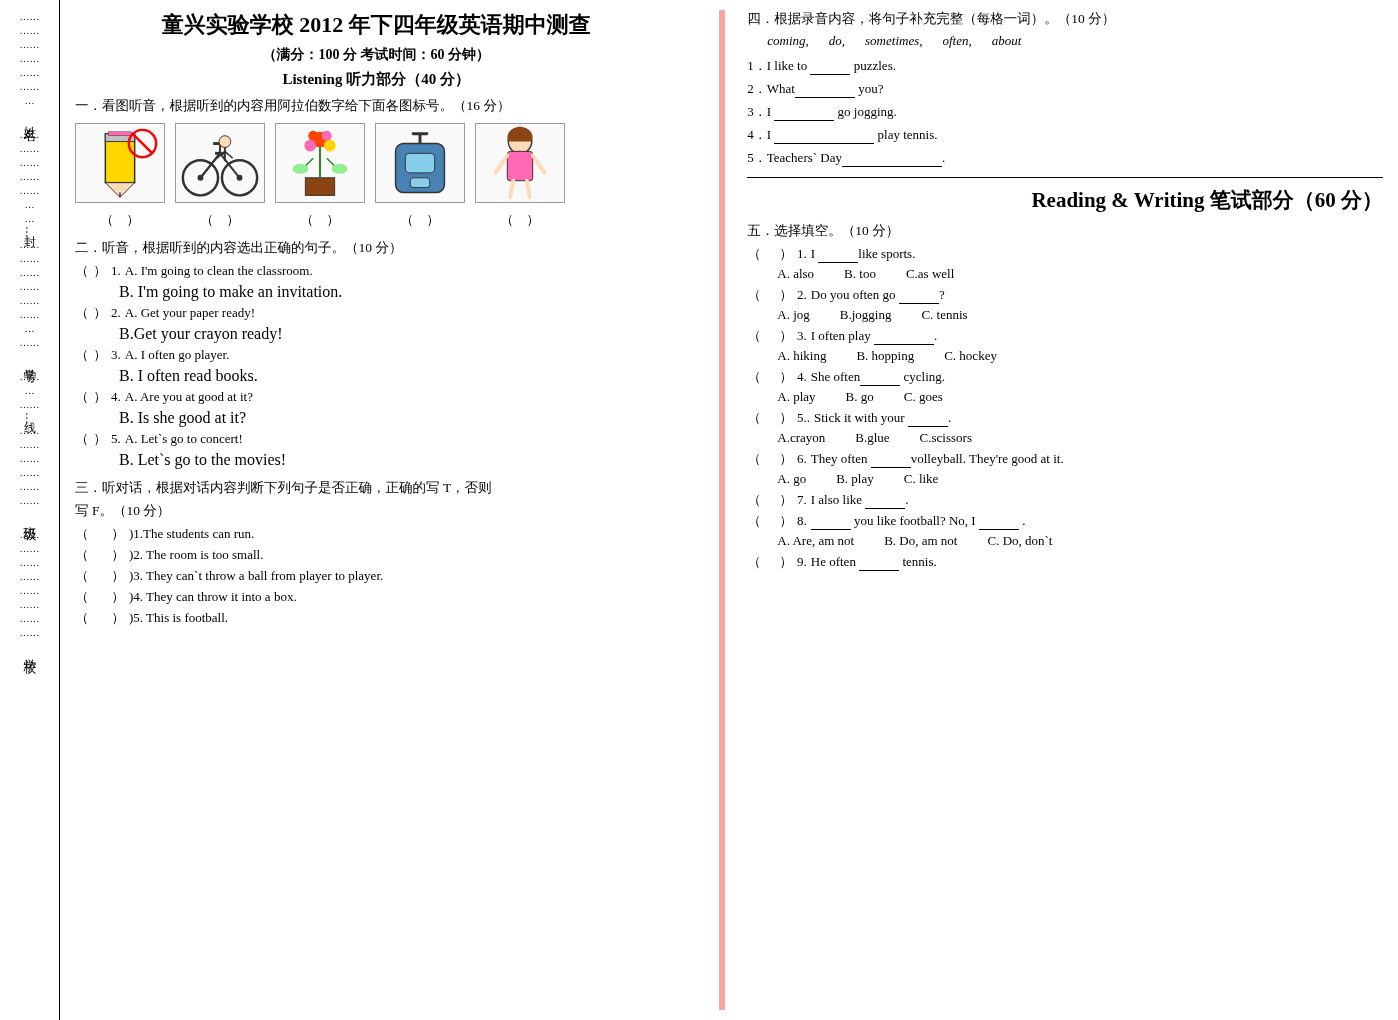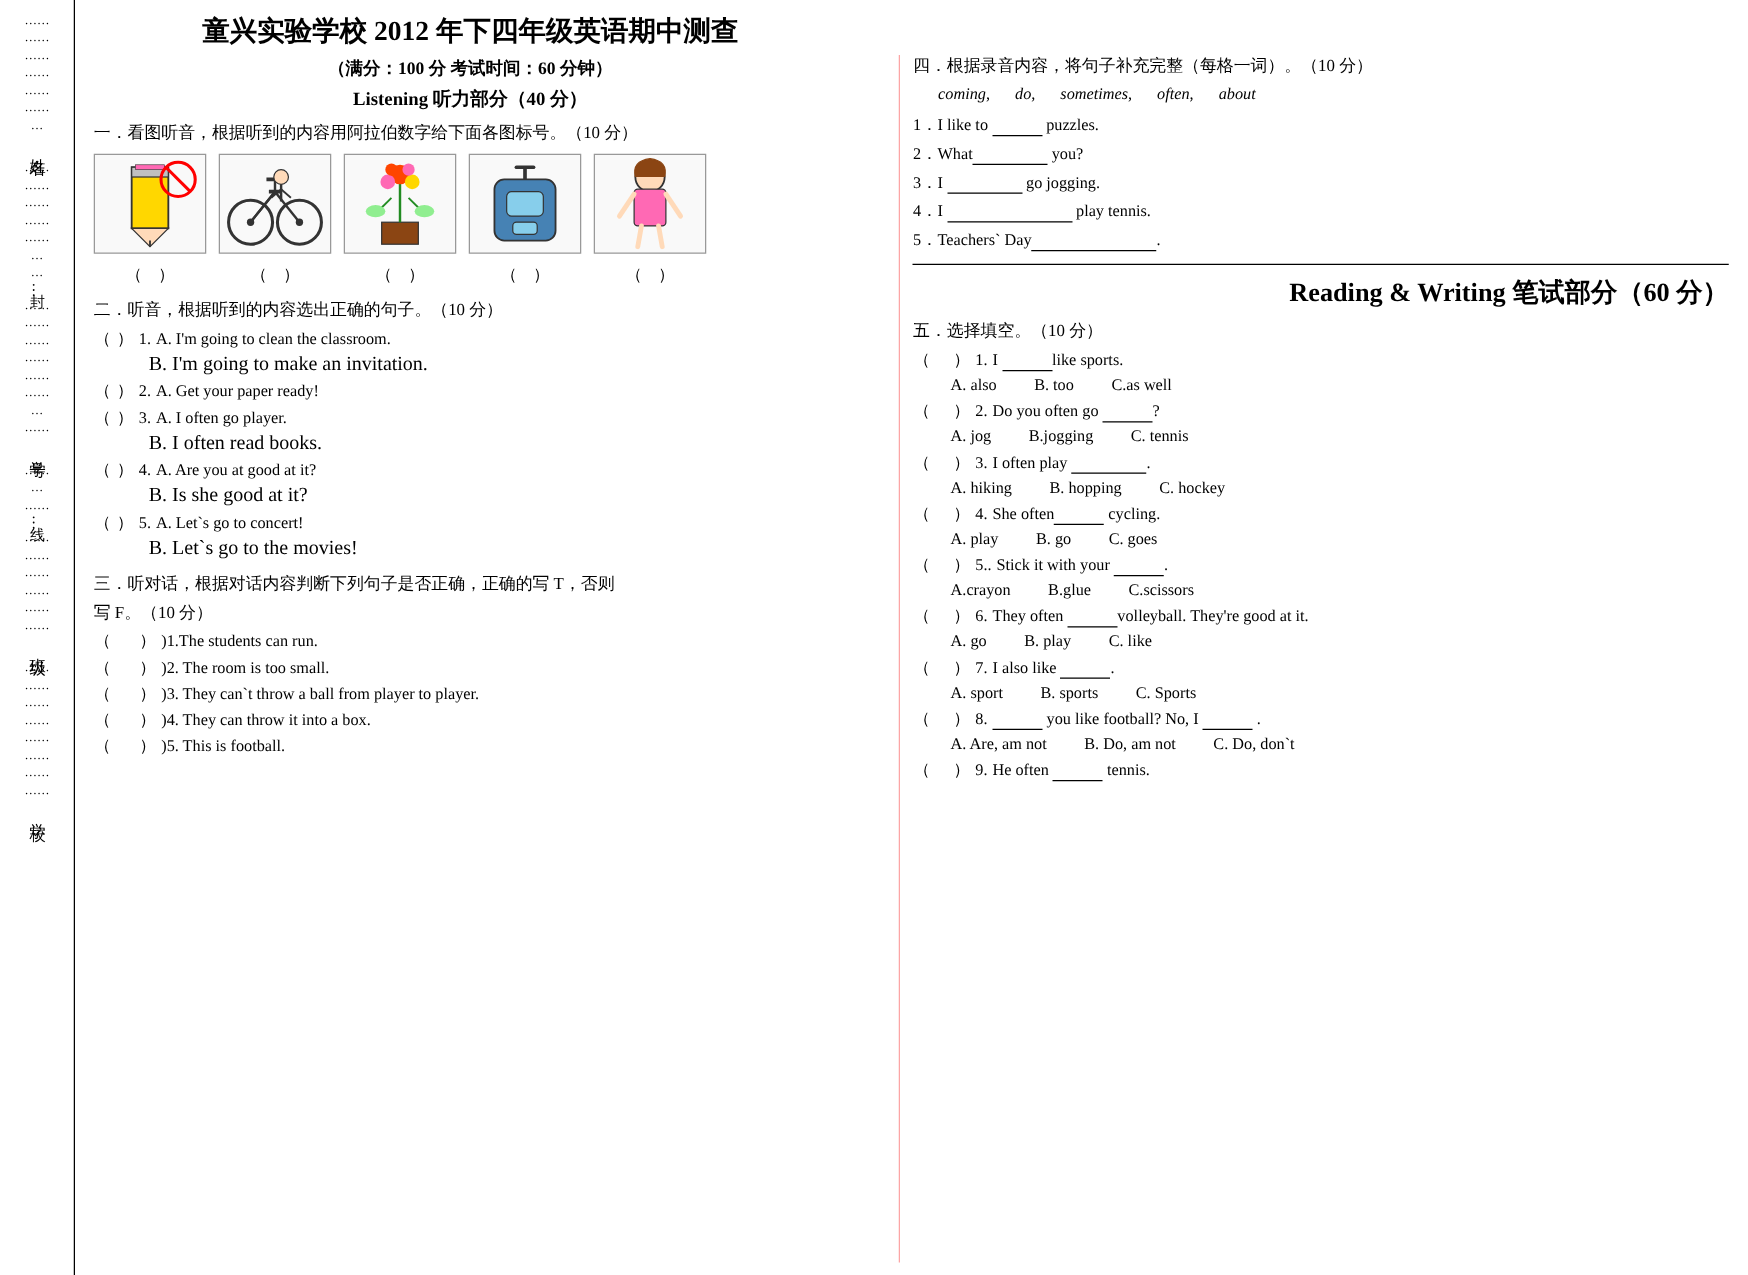"四．根据录音内容，将句子补充完整（每格一词）。（10 分）" .right-col { border-left: 1px solid #fca5a5 -> 6px solid #fca5a5; margin-top: 34px -> none; padding-left: 10px -> 22px }
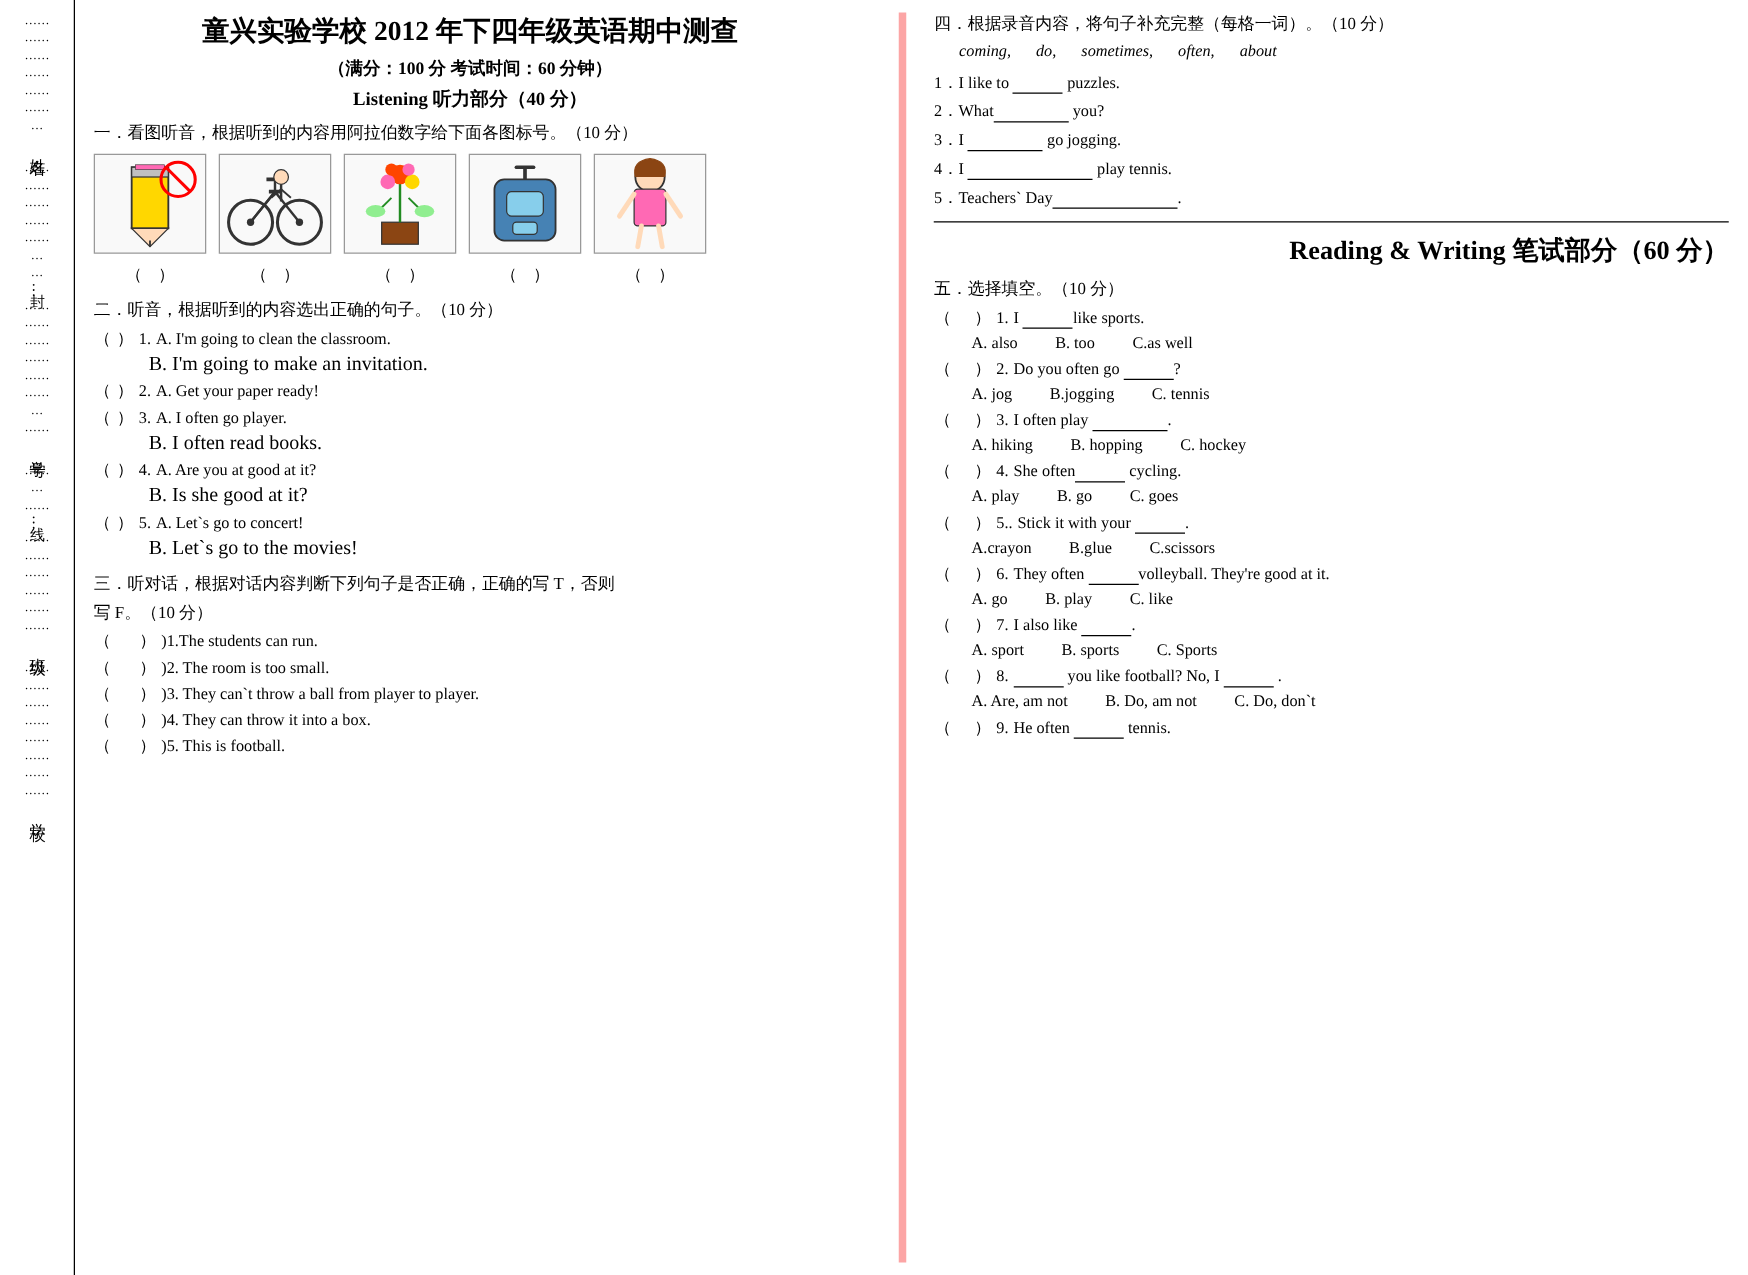"一．看图听音，根据听到的内容用阿拉伯数字给下面各图标号。（10 分）" div.question-group-title { text: 10 -> 16 }
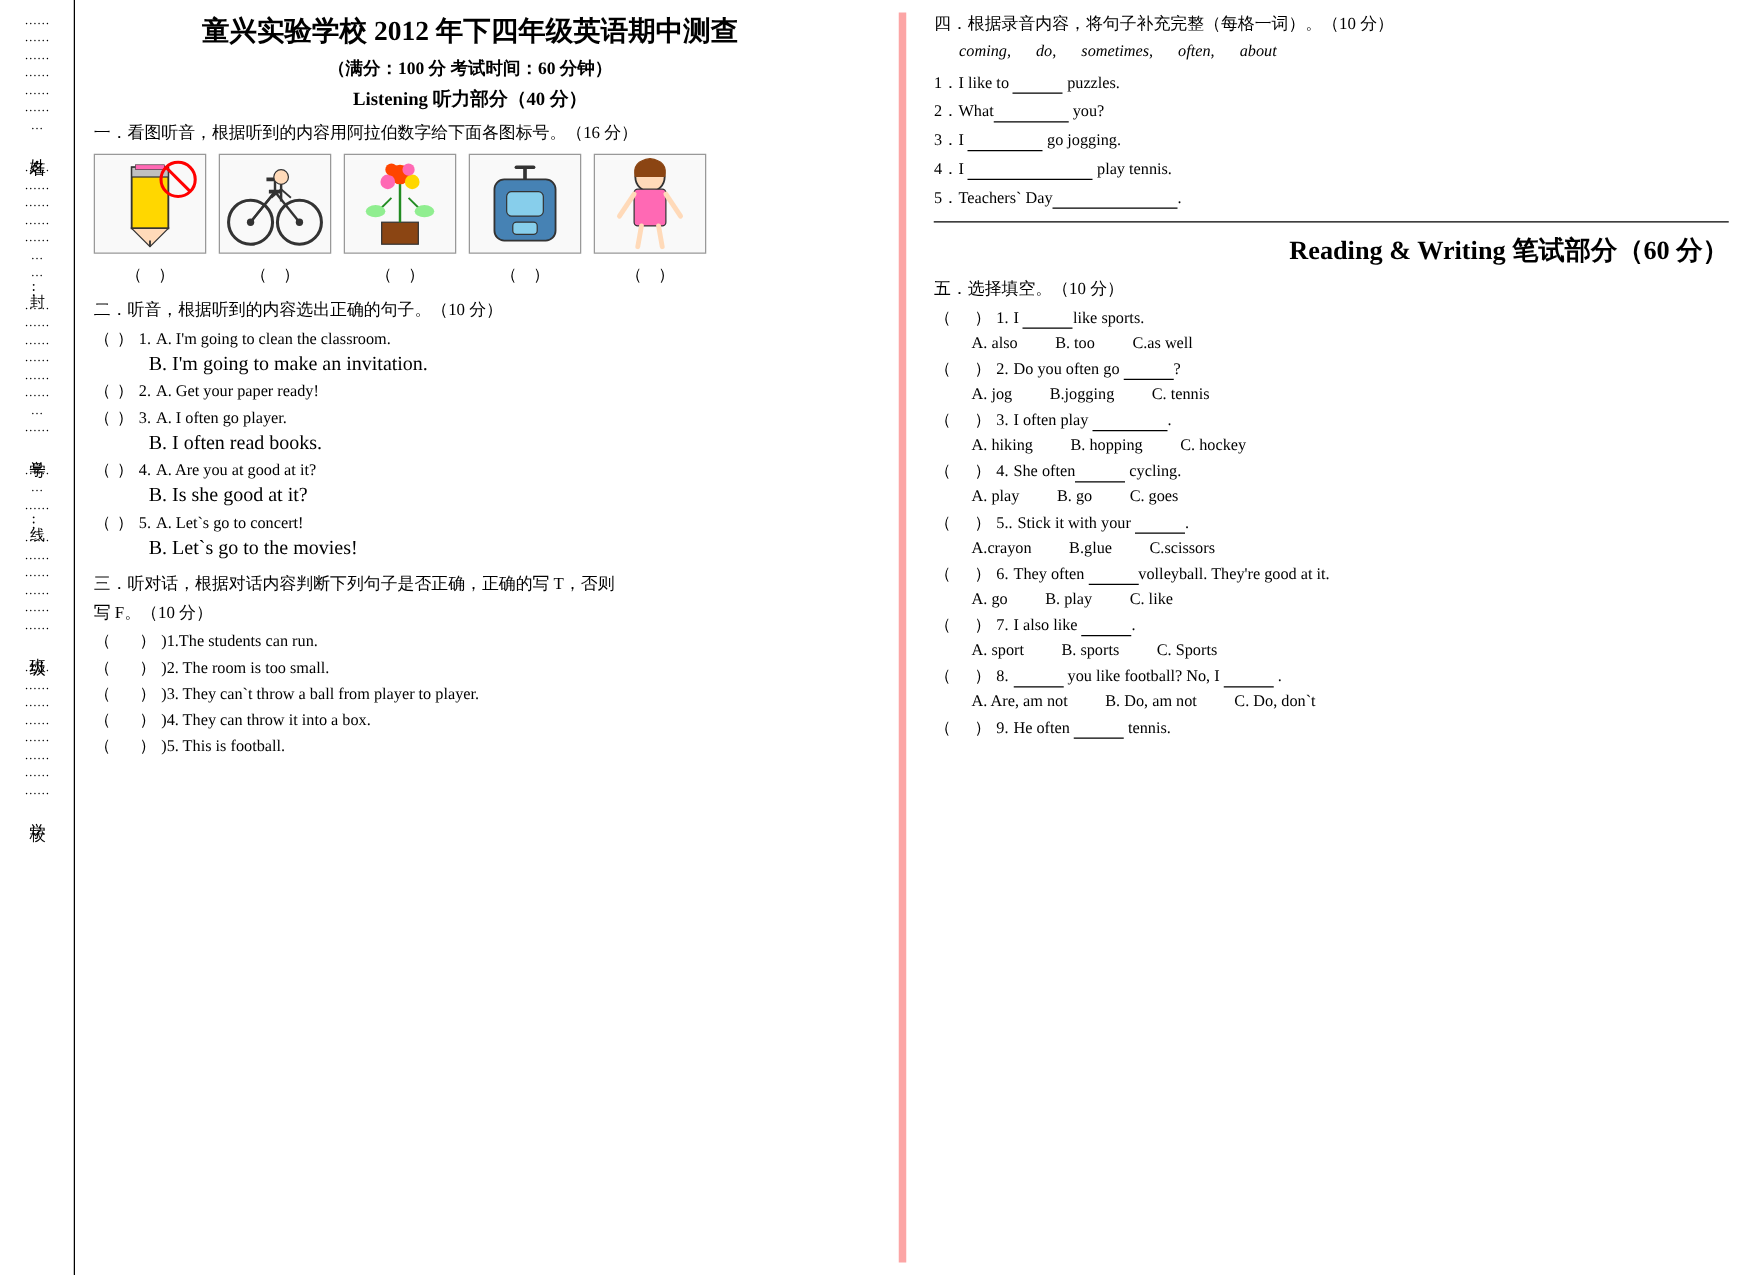"B.Get your crayon ready!" div.sub-item { html: none -> <div>B.Get your crayon ready!</div> }
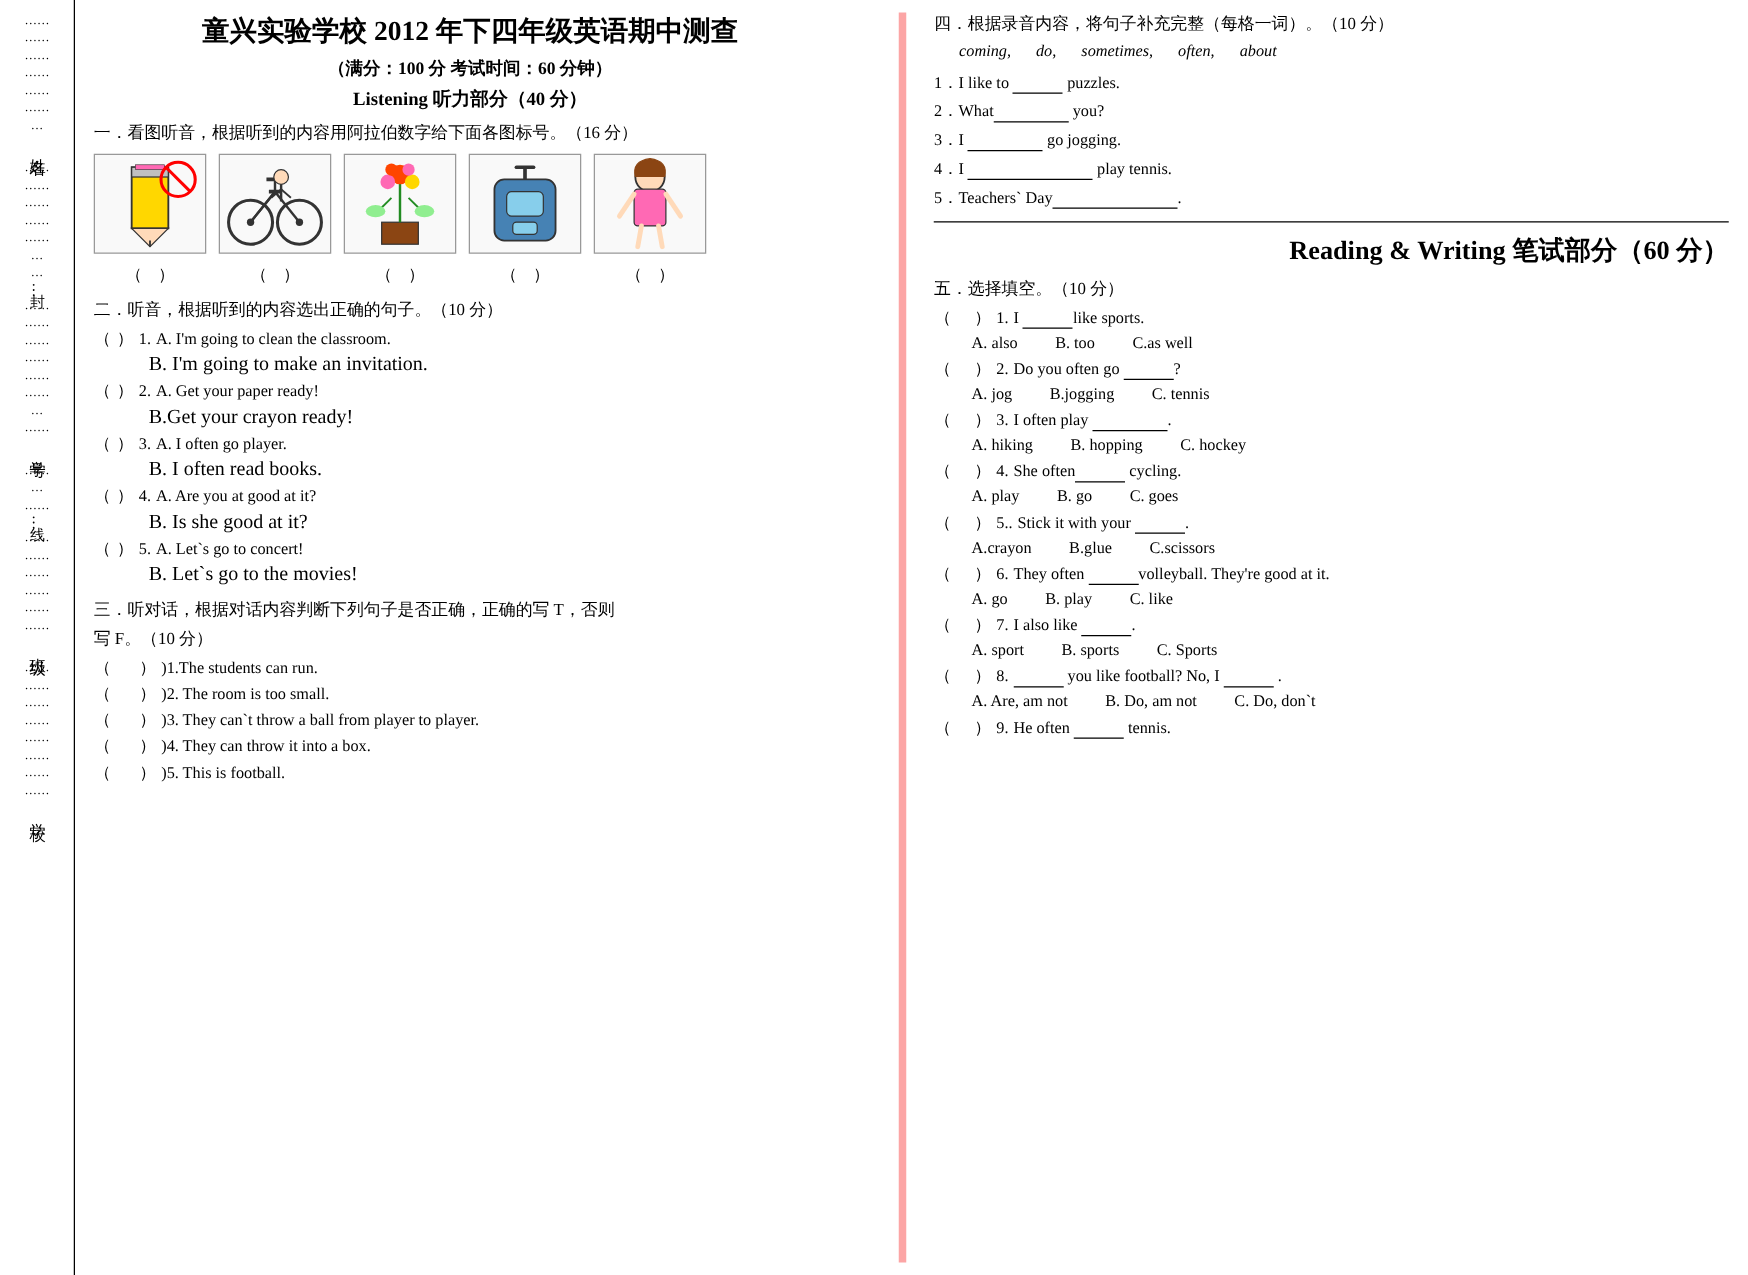"A. sport" div.options-row { html: <div> <span>A. sport</span> <span>B. sports</span> <span>C. Sports</span> </div> -> none }
